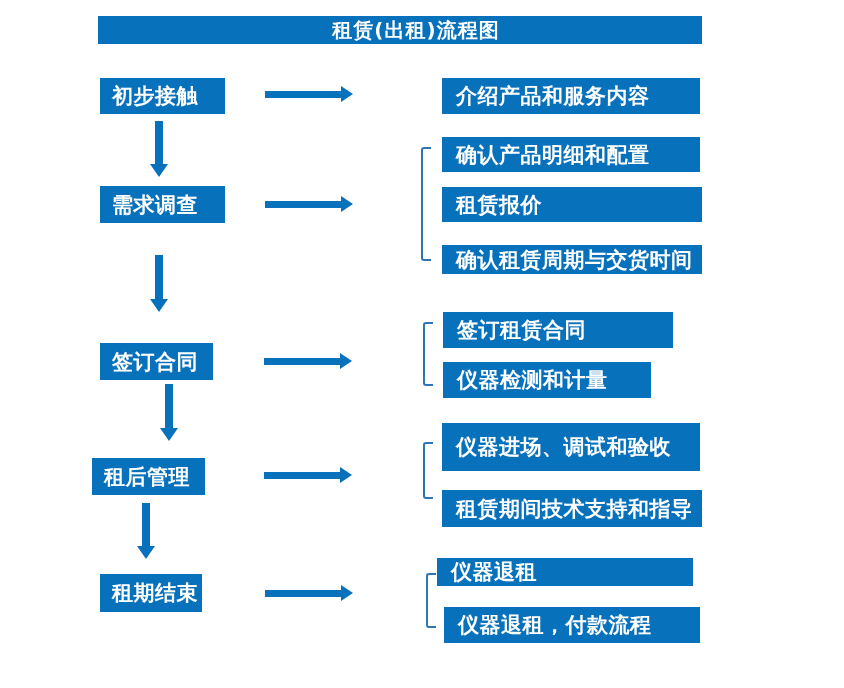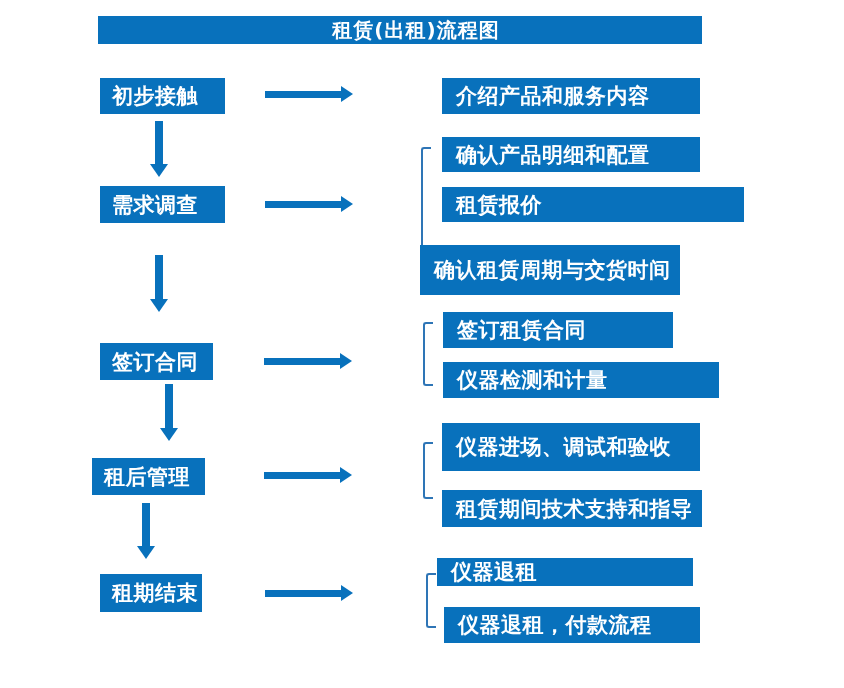"租赁报价" div.node { width: 302px -> 260px }
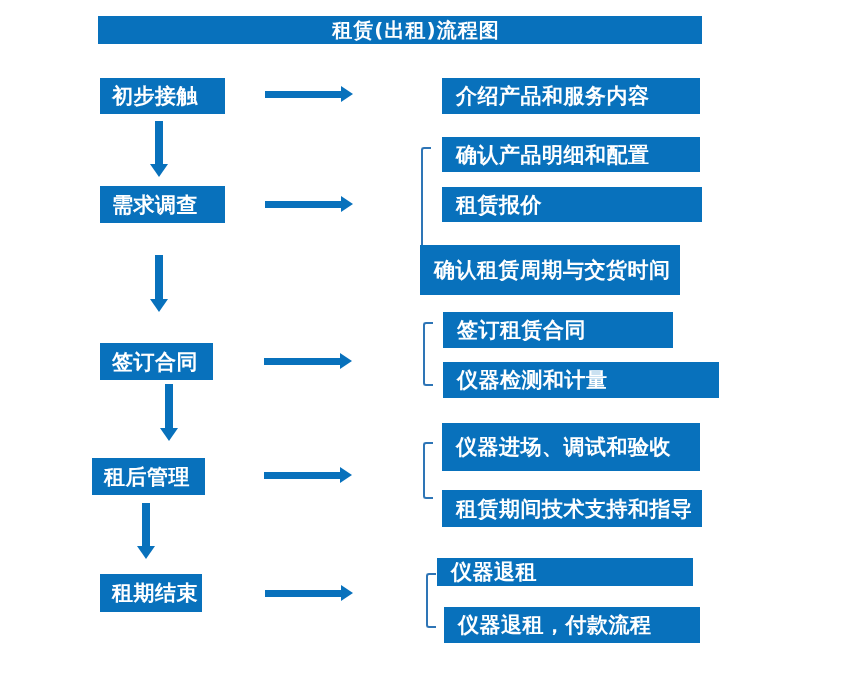"确认租赁周期与交货时间" div.node { height: 50px -> 29px; left: 420px -> 442px }
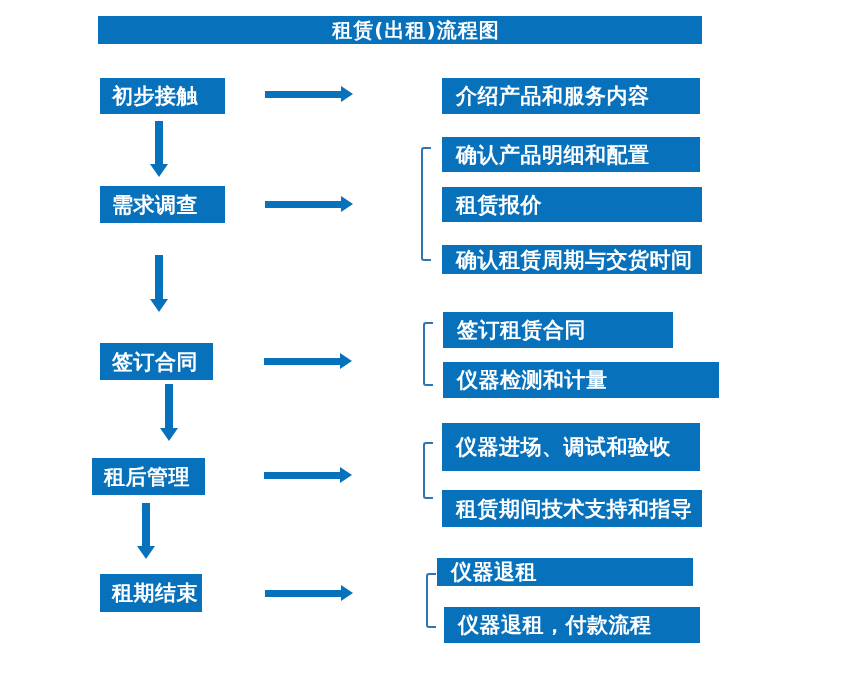"仪器检测和计量" div.node { width: 276px -> 208px }
